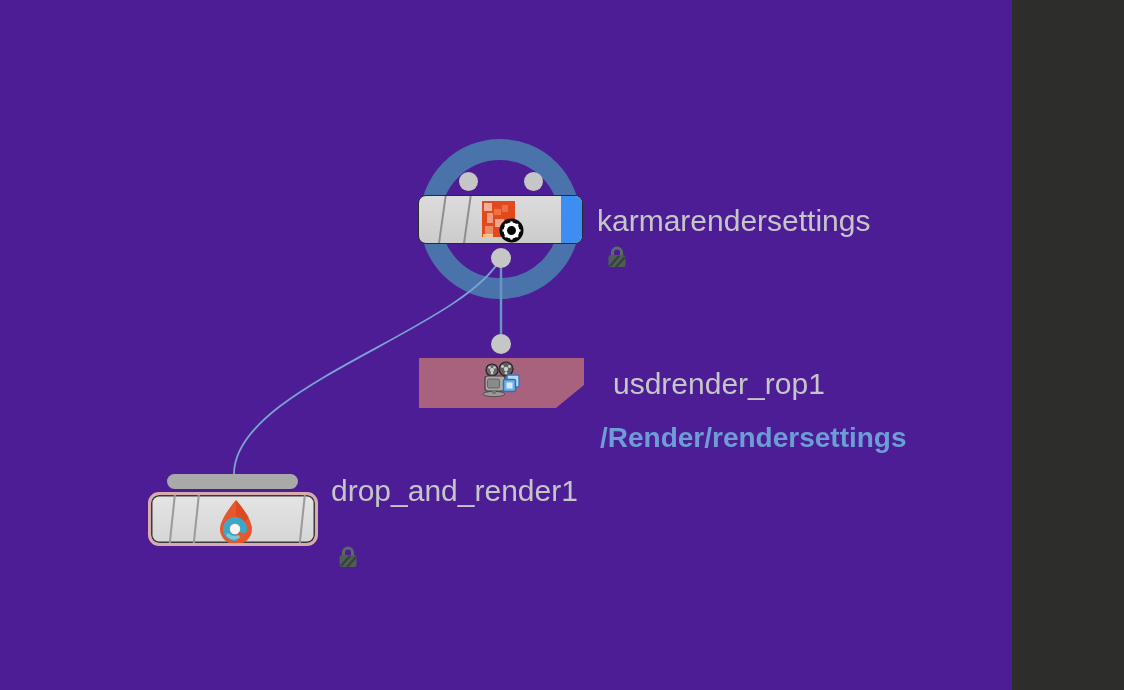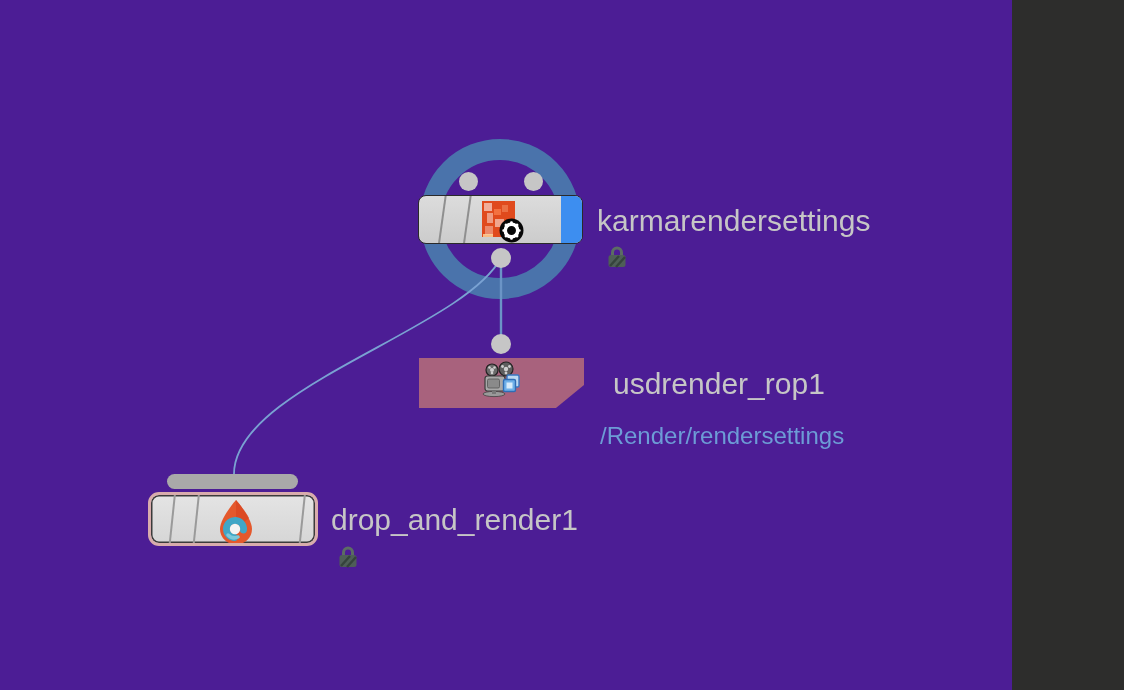"/Render/rendersettings" .node-path { font-size: 24px -> 28px; font-weight: none -> bold }
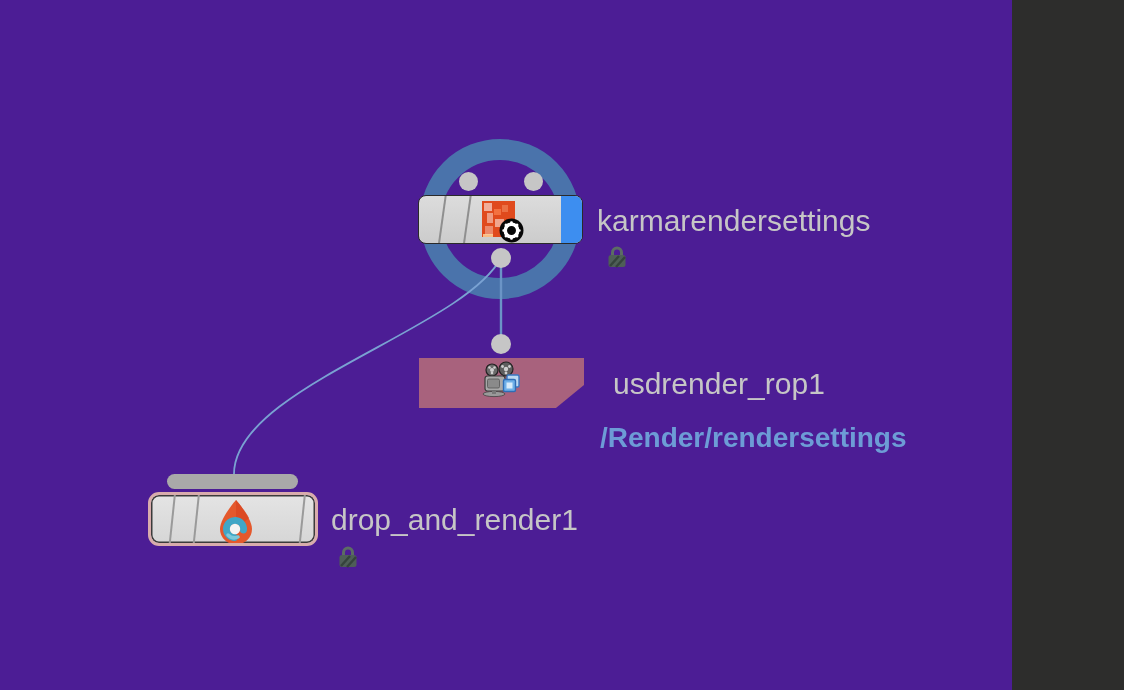"drop_and_render1" div.abs { top: 503px -> 474px }
